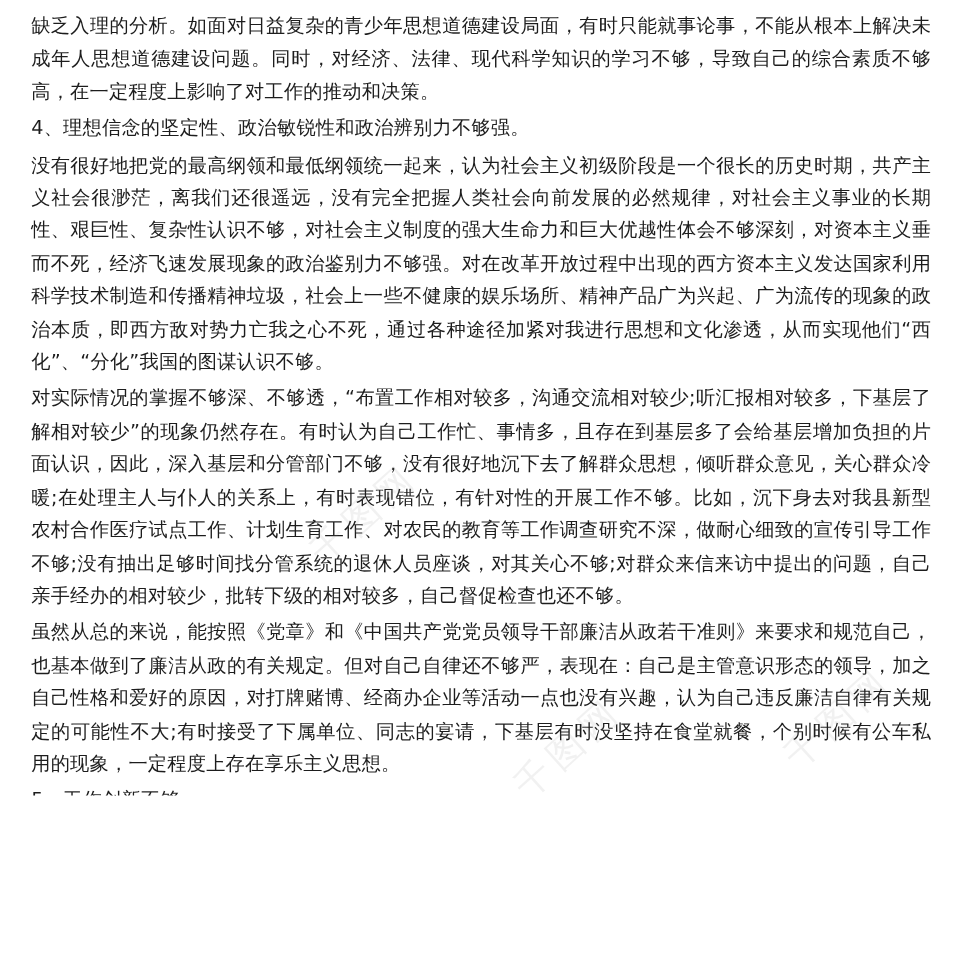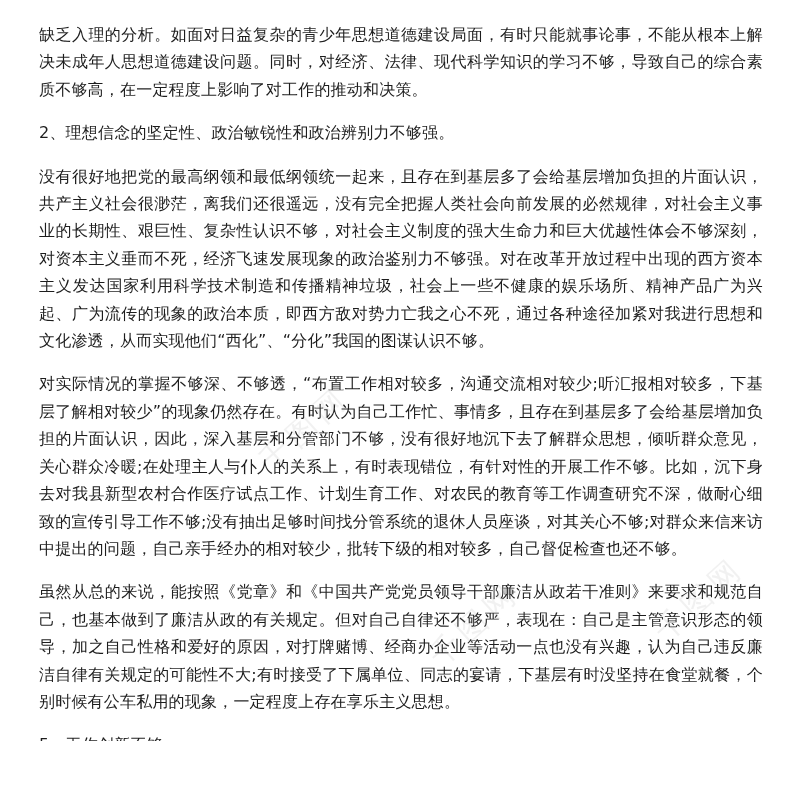"缺乏入理的分析。如面对日益复杂的青少年思想道德建设局面，有时只能就事论事，不能从" .para { margin: 16px -> 3px }
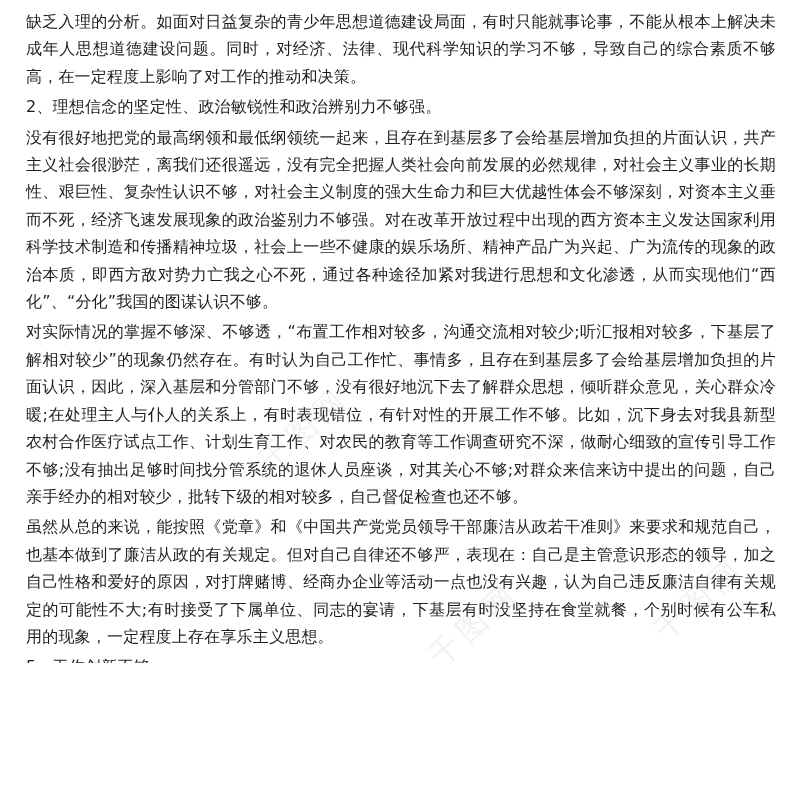"2、理想信念的坚定性、政治敏锐性和政治辨别力不够强。" p.para { text: 2 -> 4 }
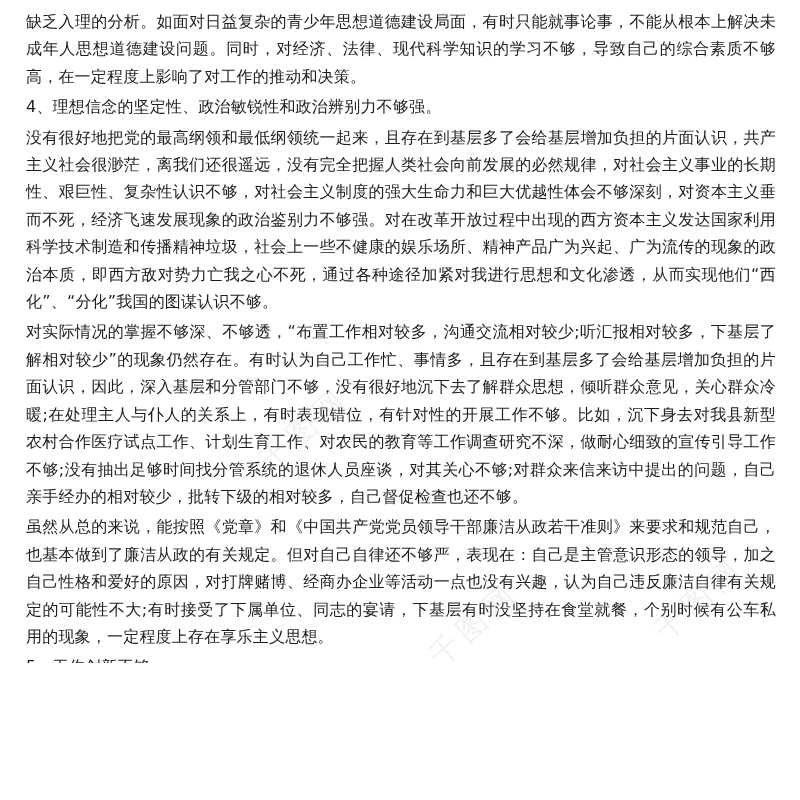"没有很好地把党的最高纲领和最低纲领统一起来，且存在到基层多了会给基层增加负担的片" p.para { text: 且存在到基层多了会给基层增加负担的片面认识 -> 认为社会主义初级阶段是一个很长的历史时期 }
